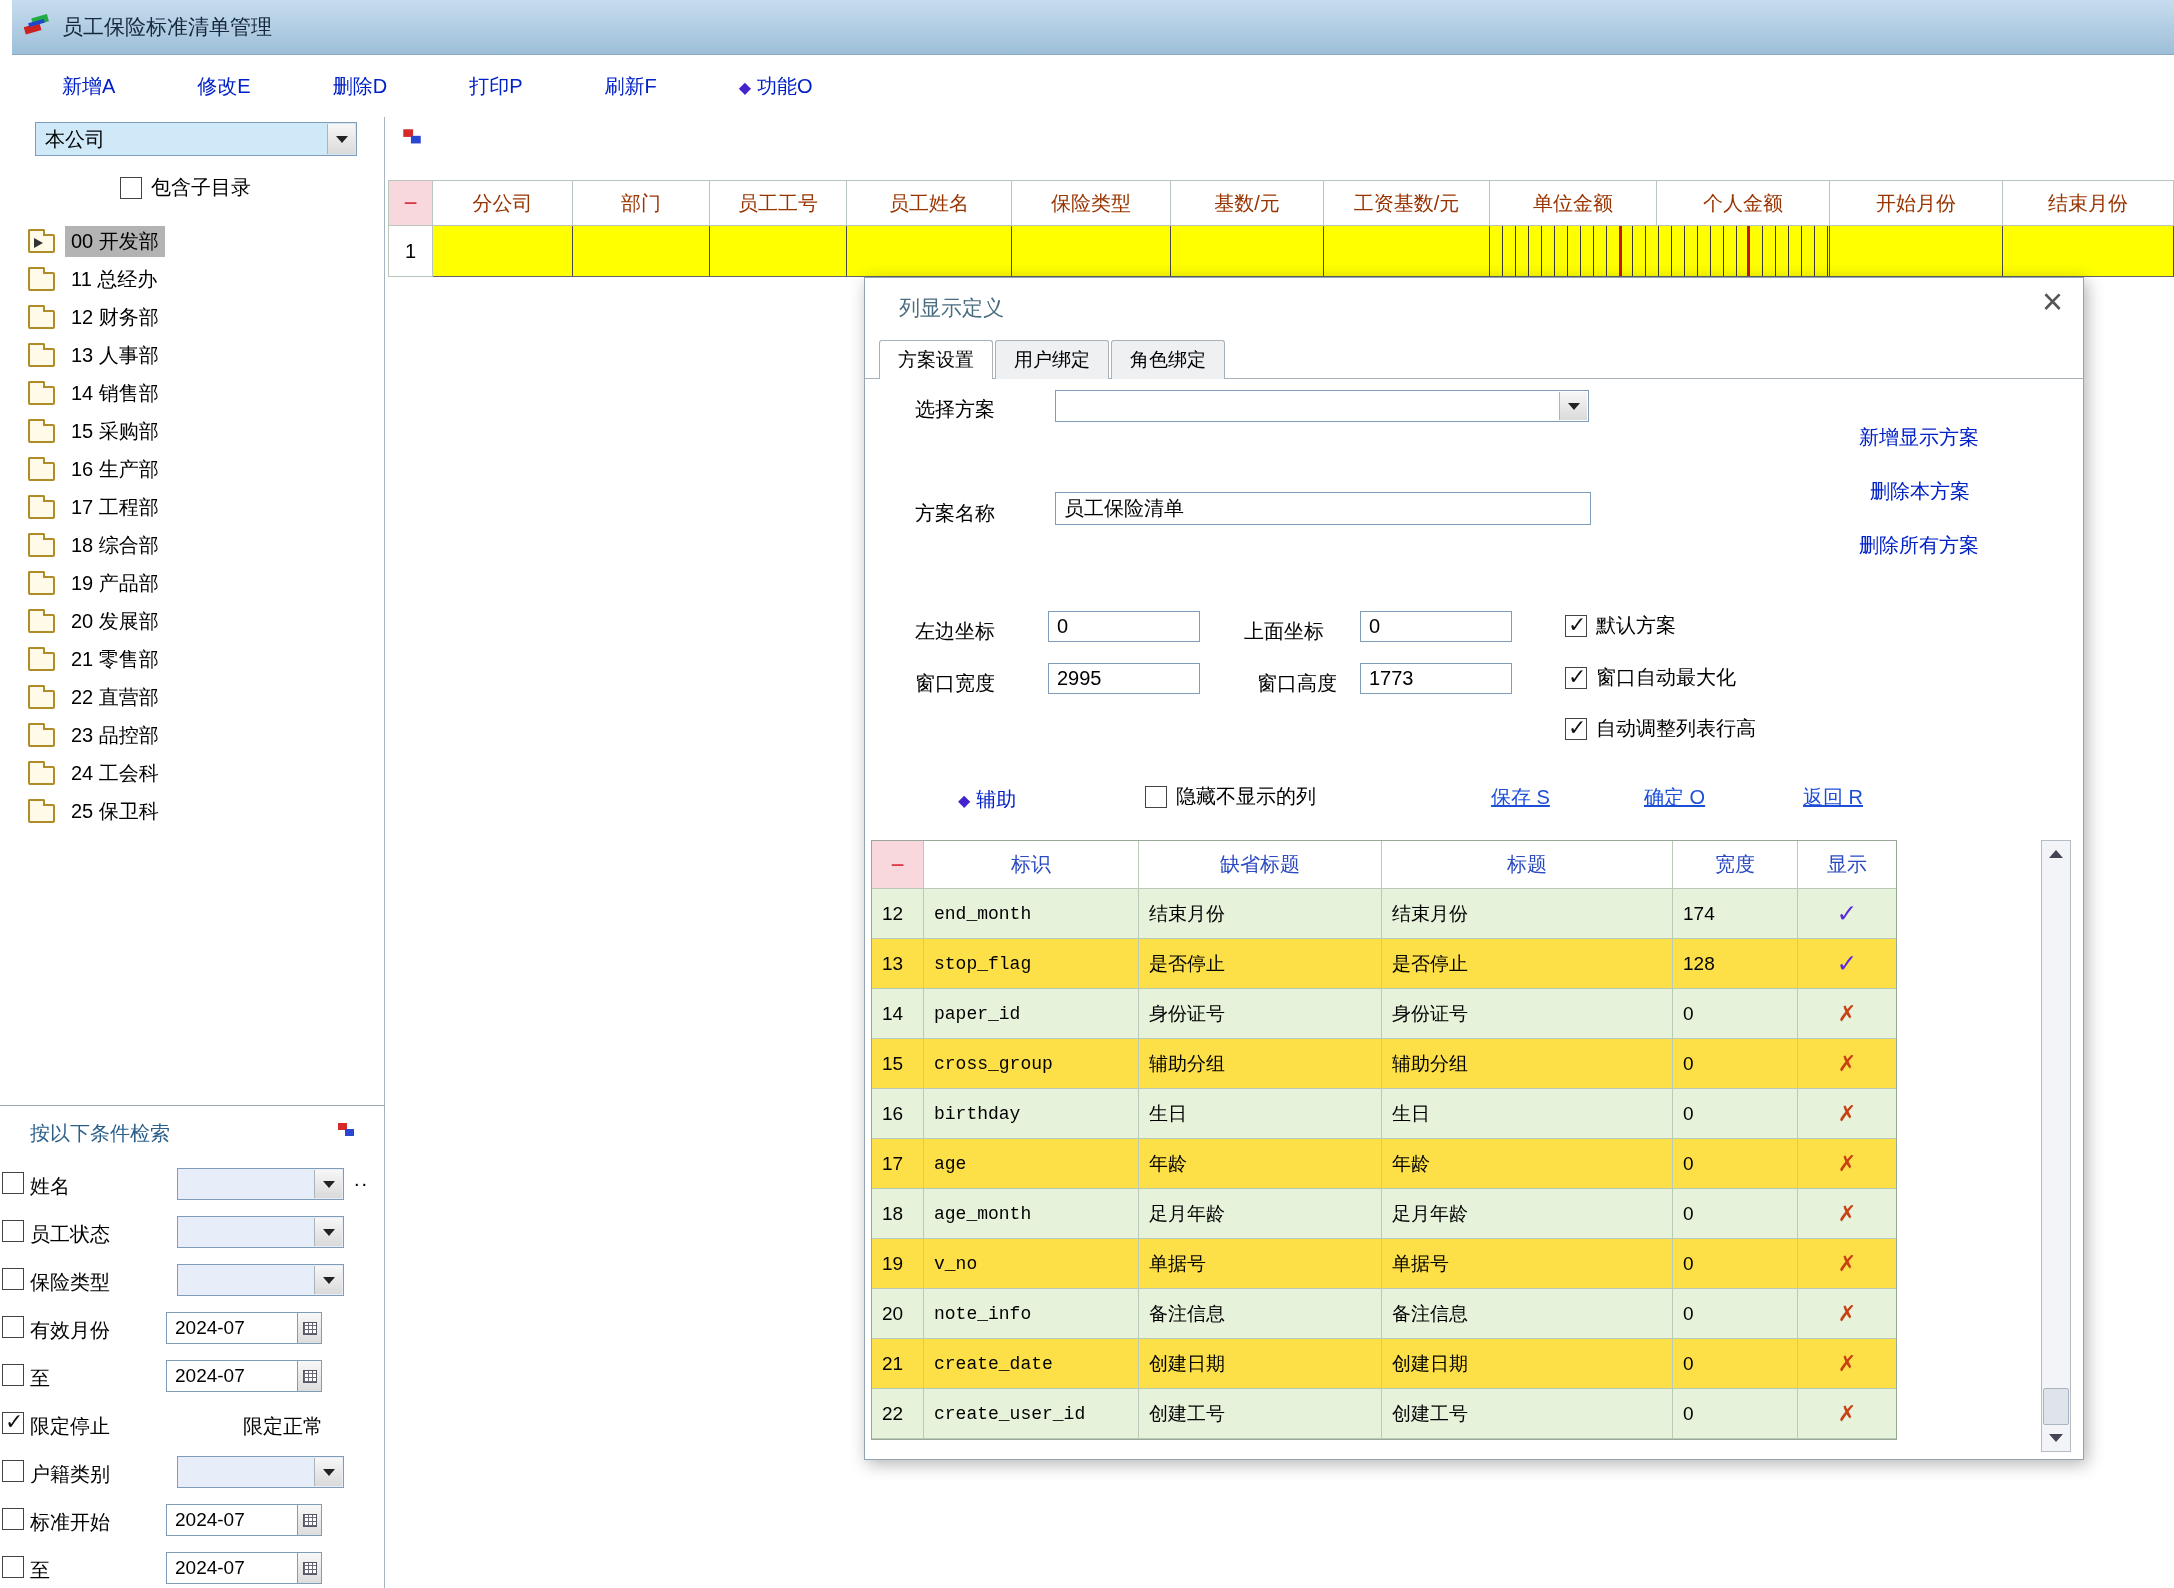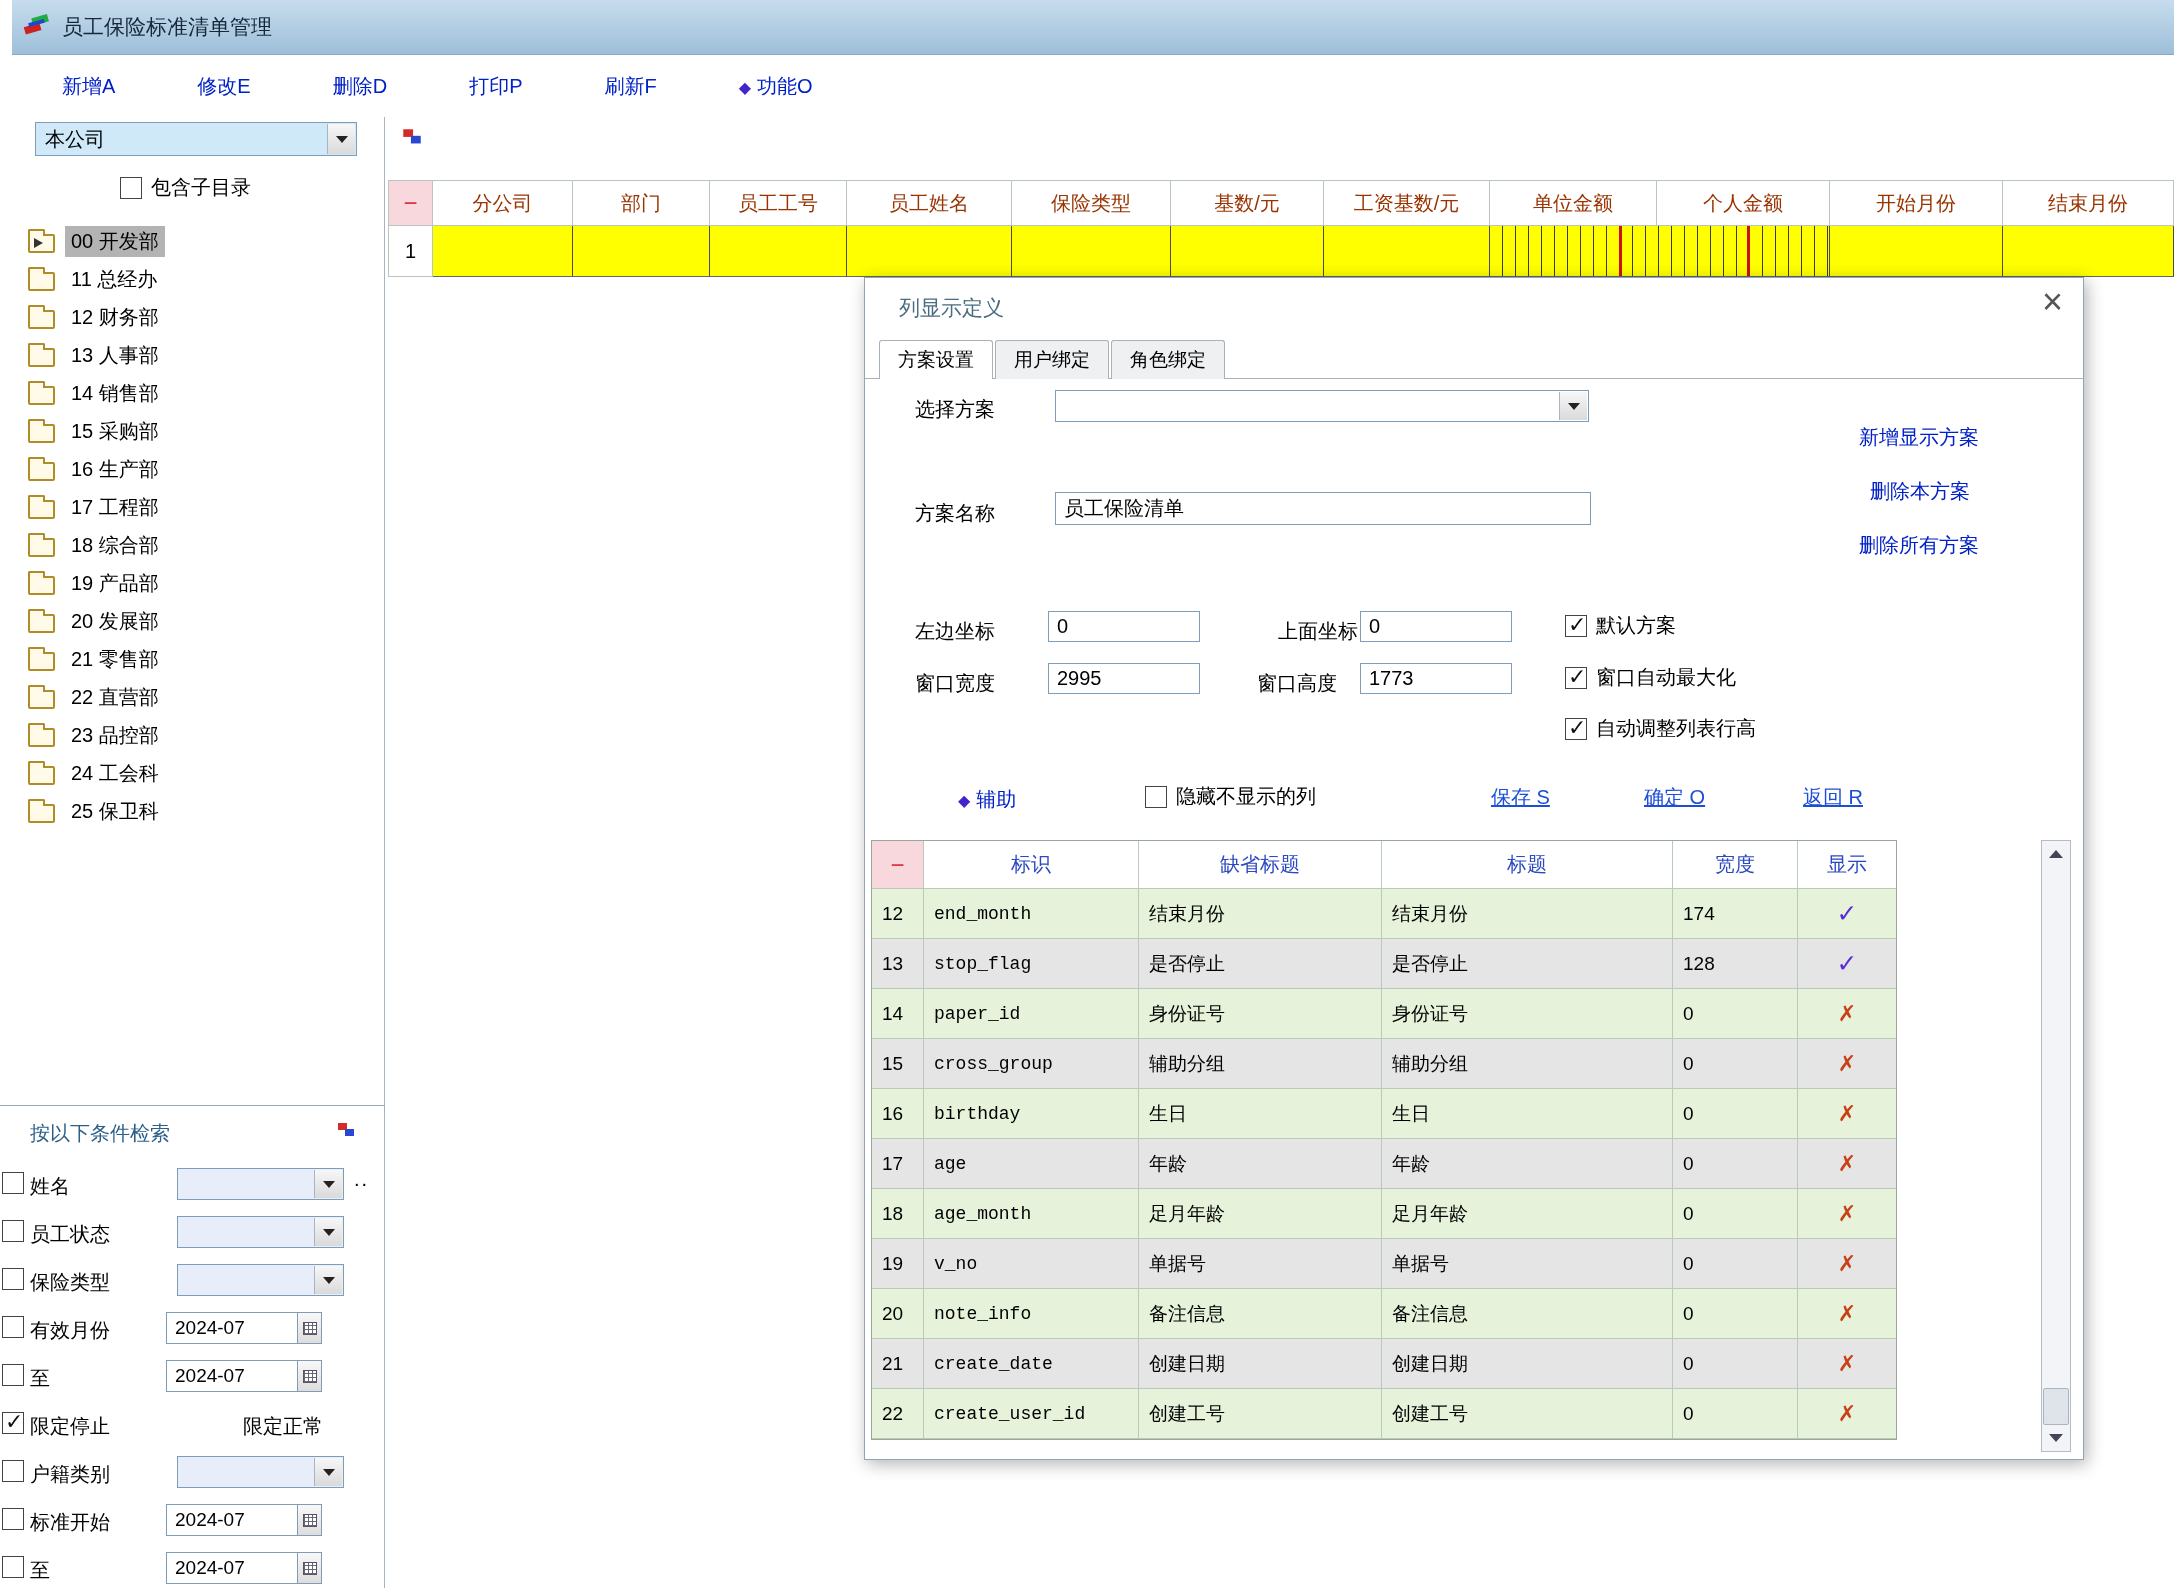"上面坐标" .lbl-top { left: 413px -> 379px }
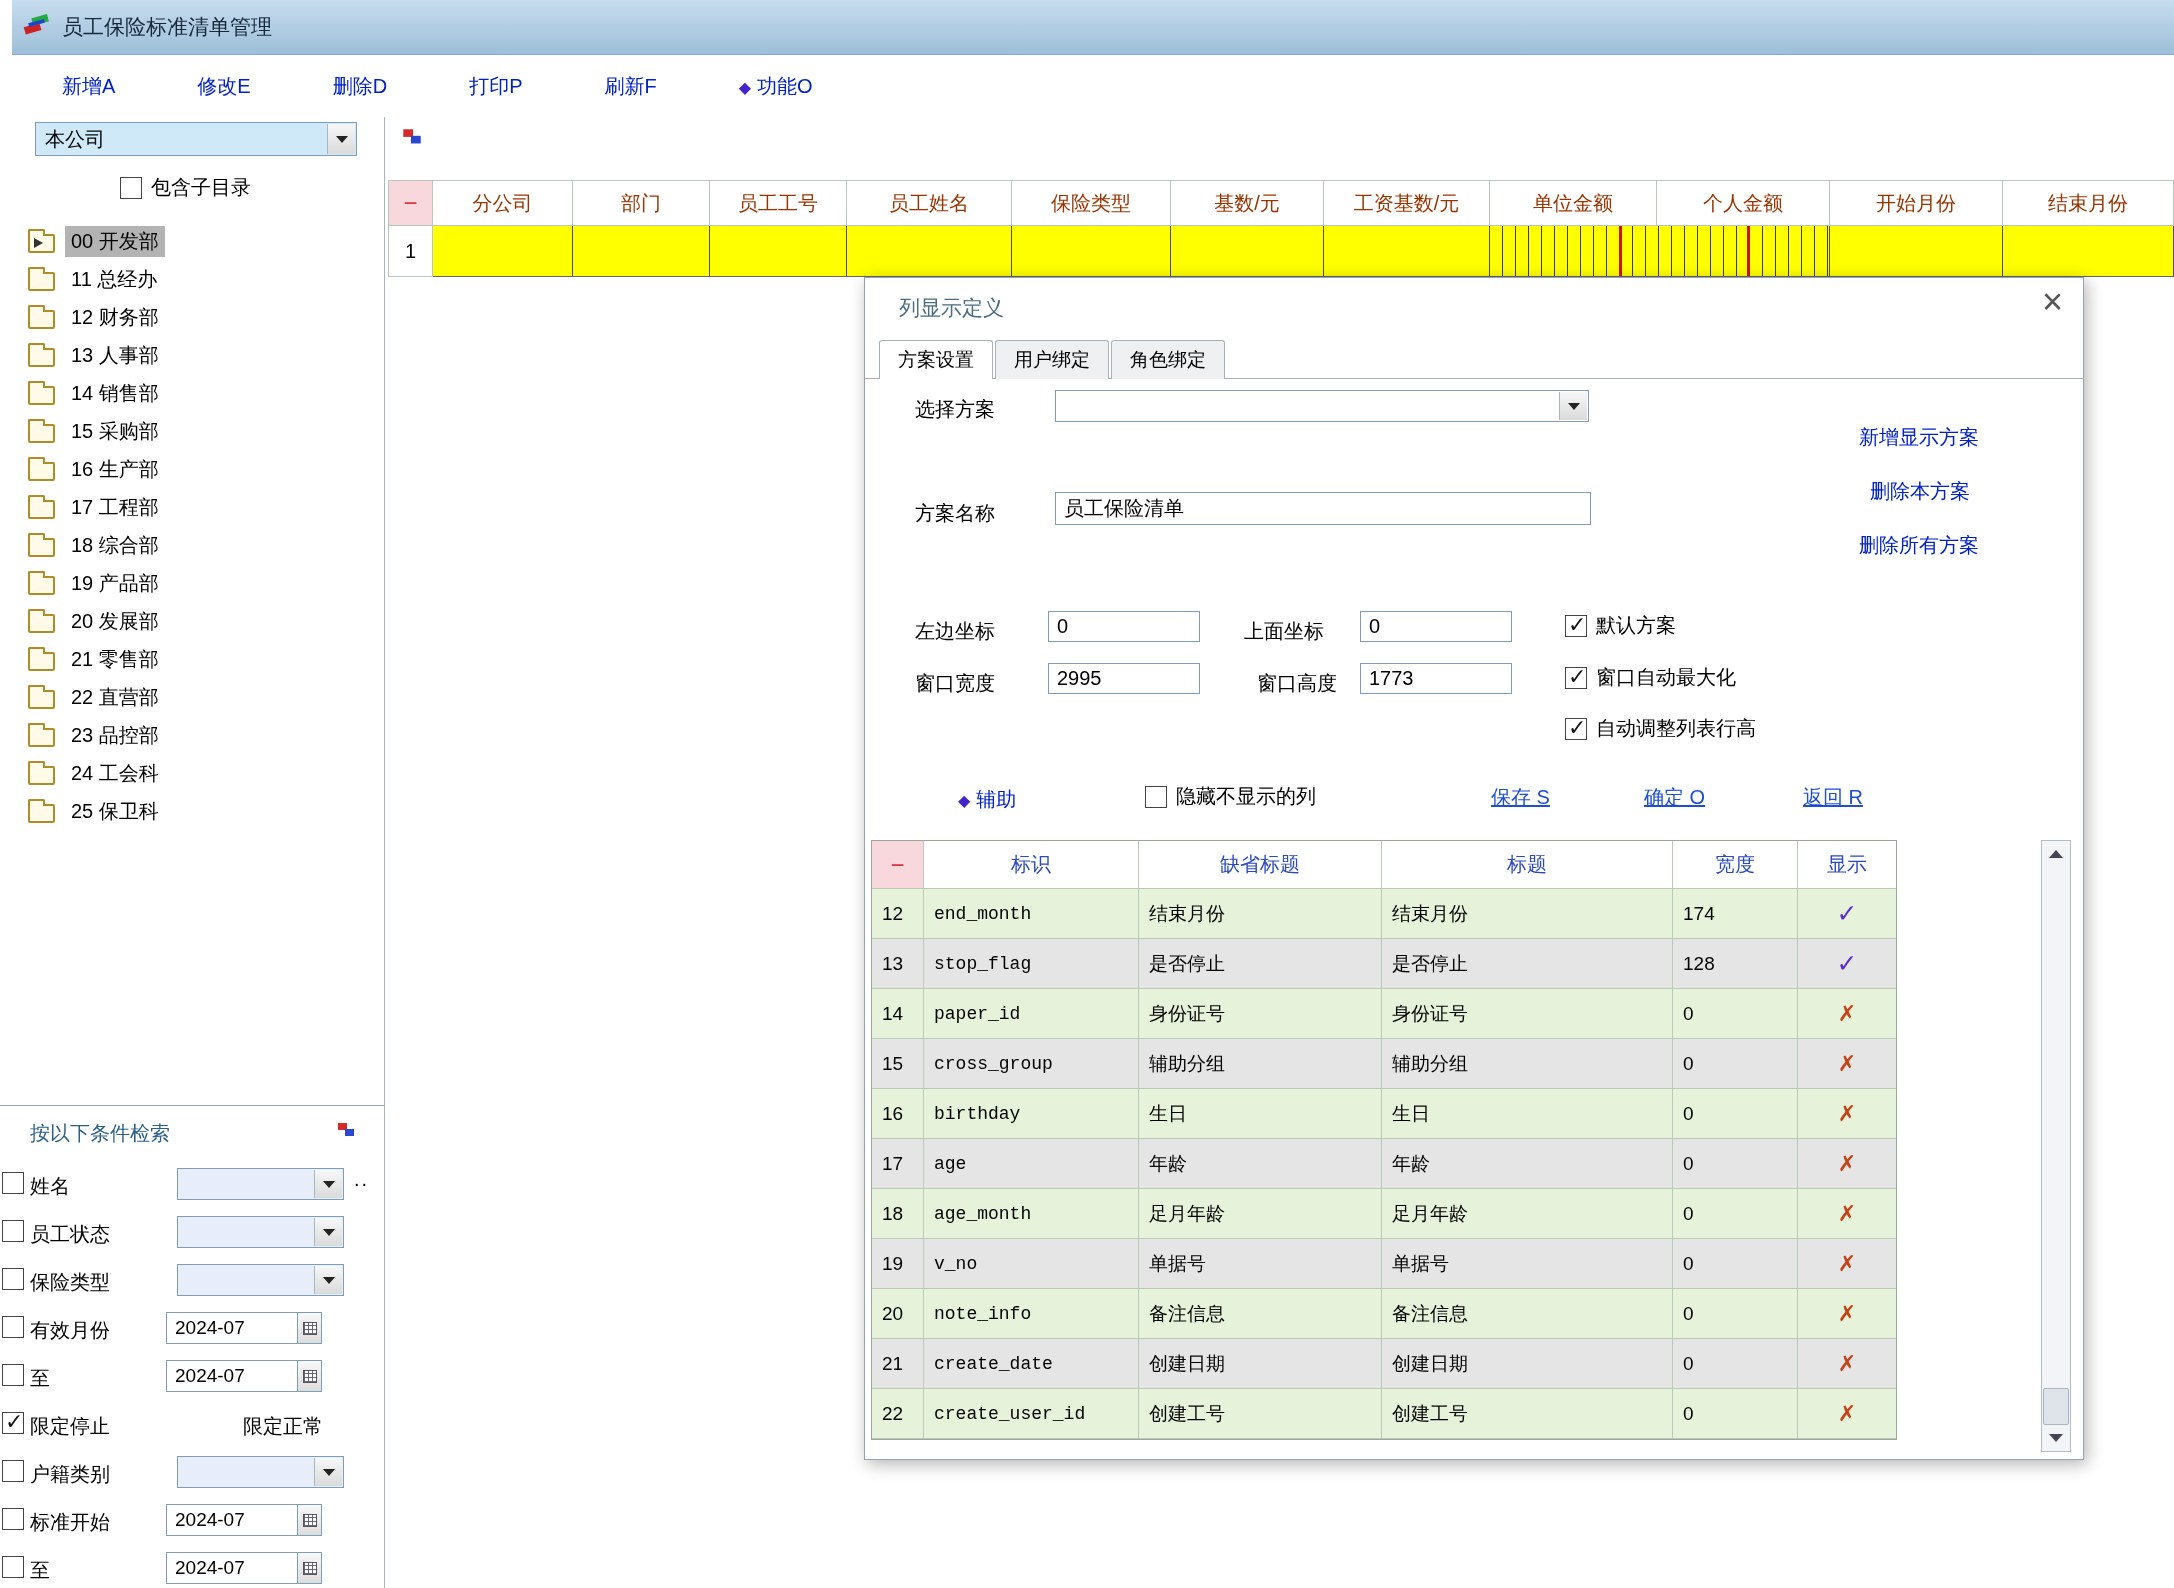"13" .dt-row.odd { background: #e5e5e5 -> #fde047 }
